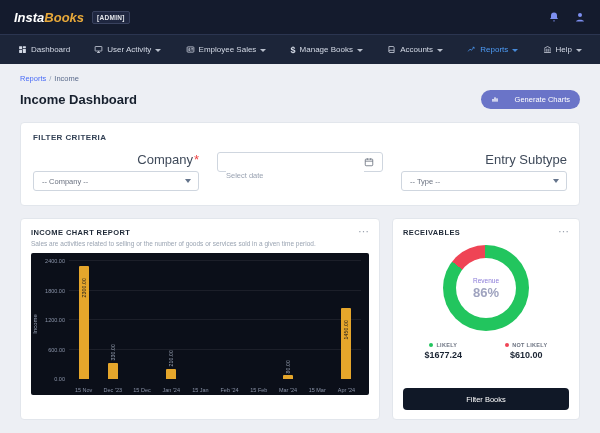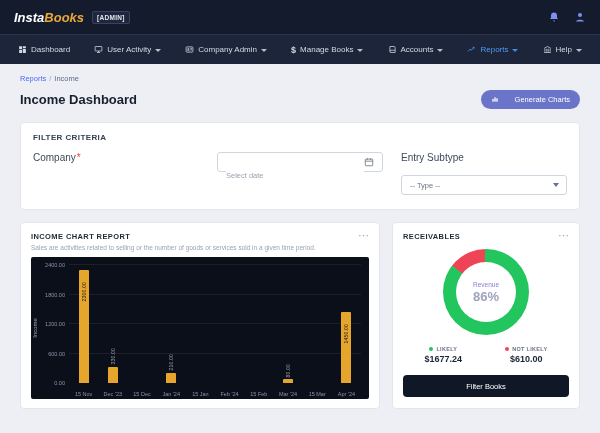"Company Admin" span { text: Company Admin -> Employee Sales }
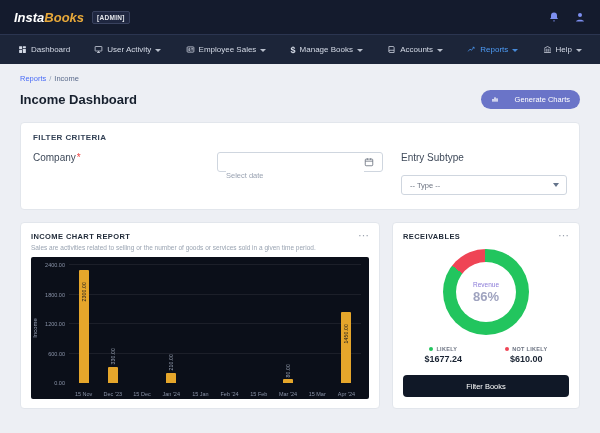"Company*" .field-label { font-size: 10px -> 13px; margin-bottom: 12px -> 4px; text-align: none -> right }
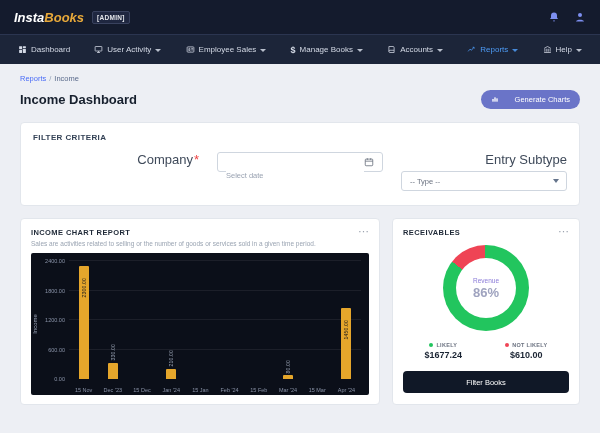"-- Company --" div.select-box { html: none -> <div> <span>-- Company --</span> <span></span> </div> }
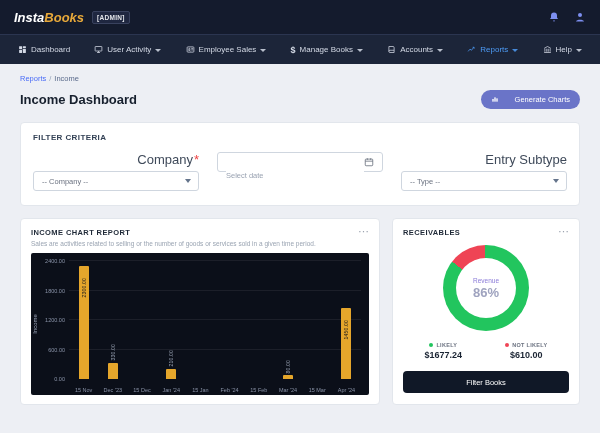"Filter Books" .filter-books-btn { margin-top: 11px -> 28px }
